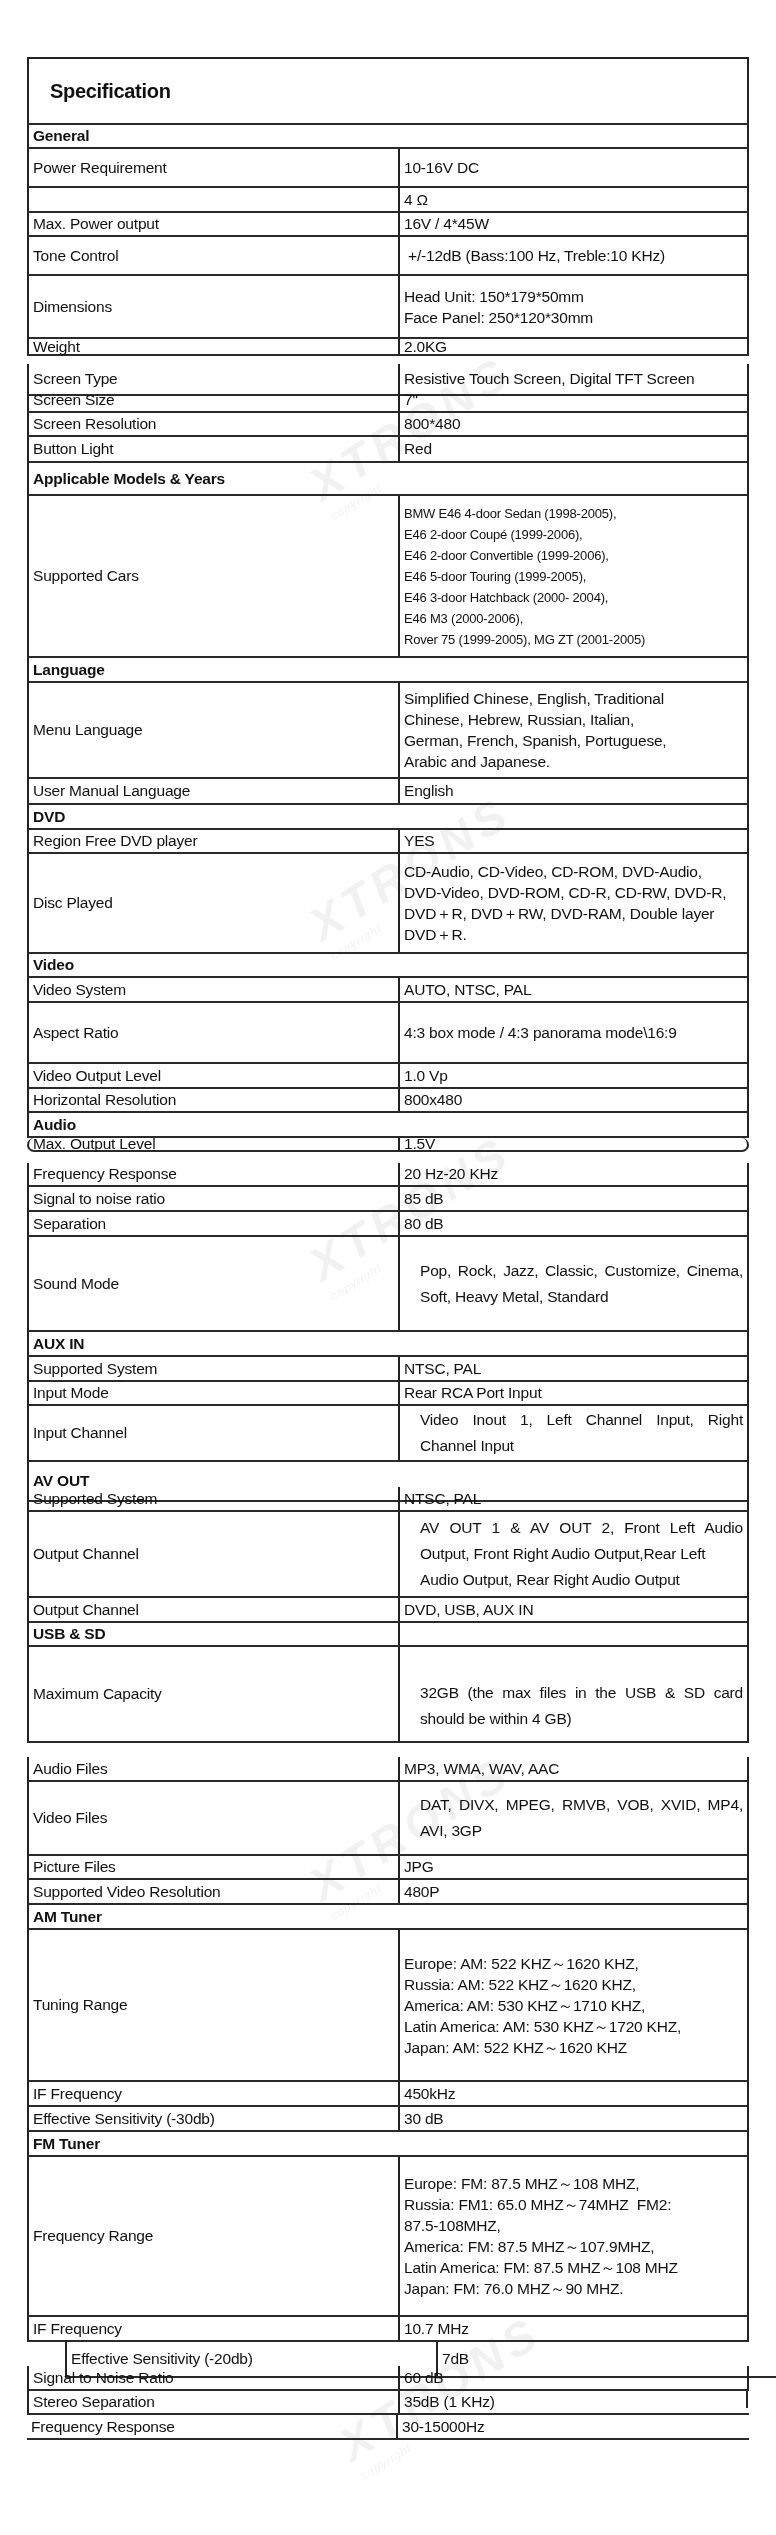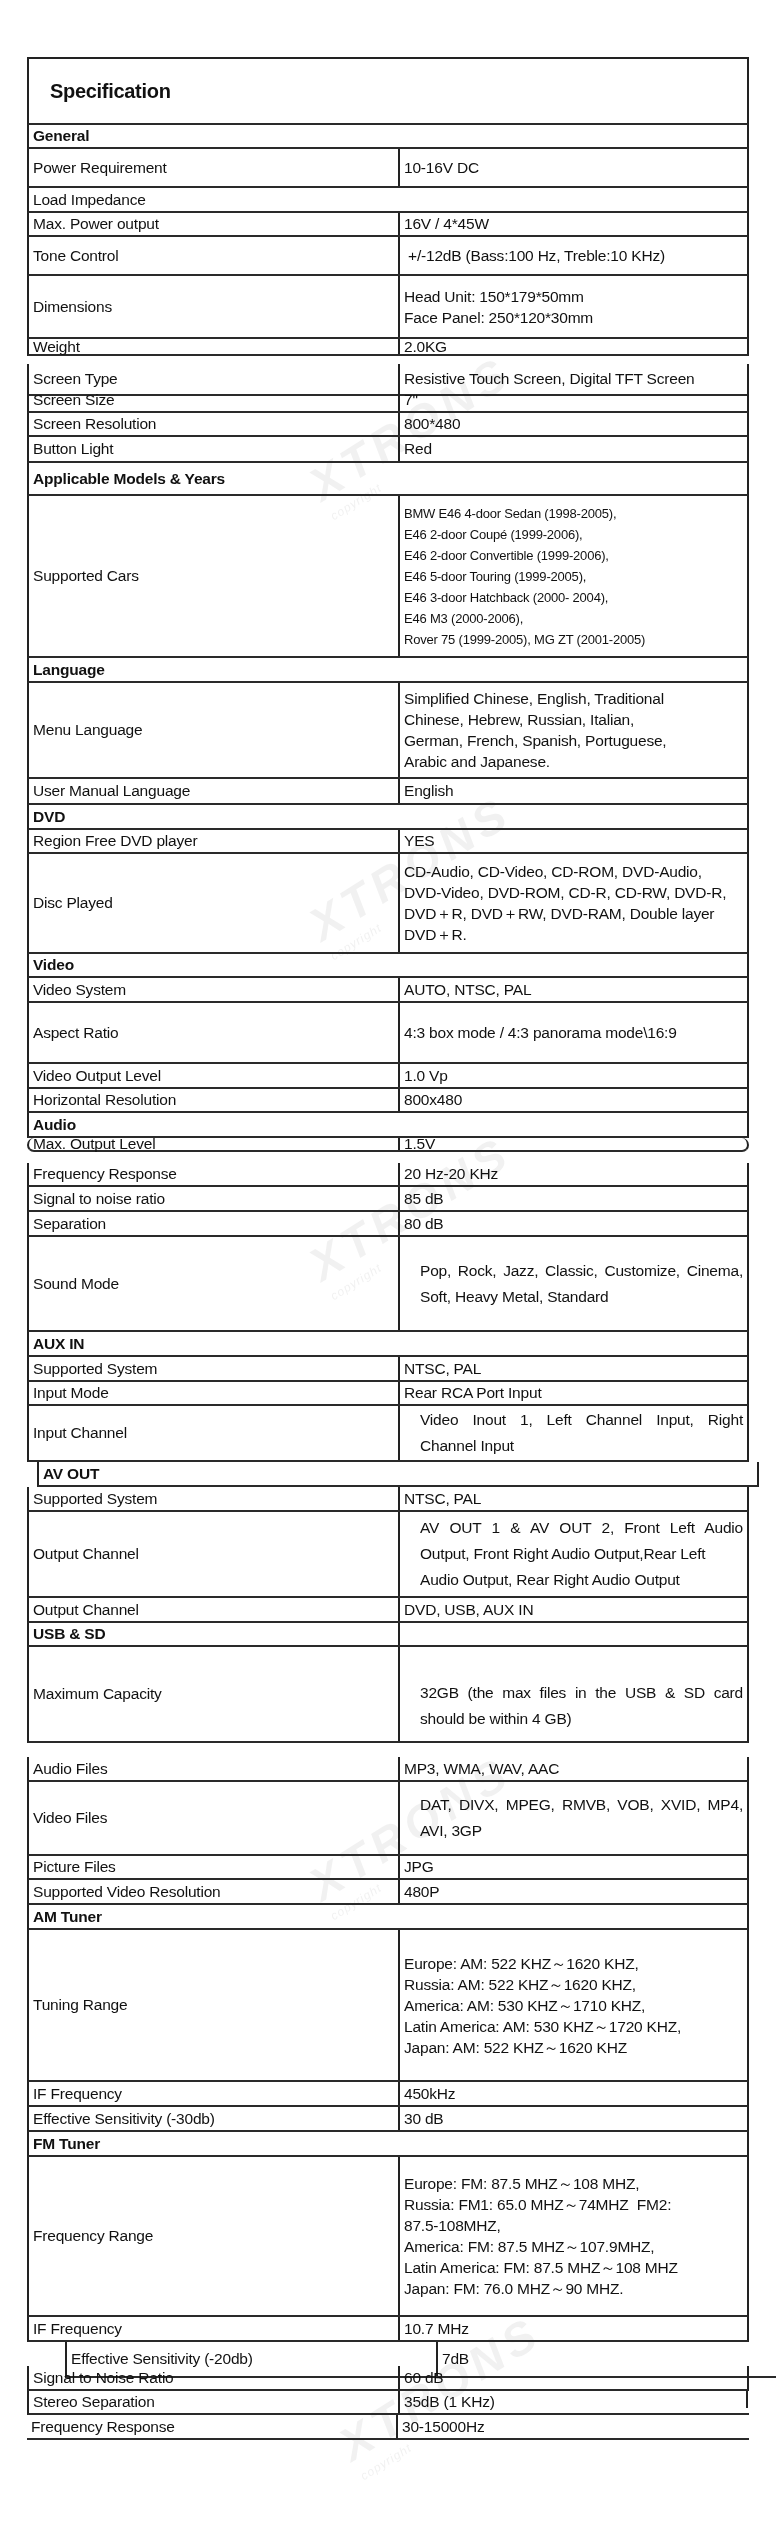"Load Impedance" div.cell { html: <div>Load Impedance</div> -> none }
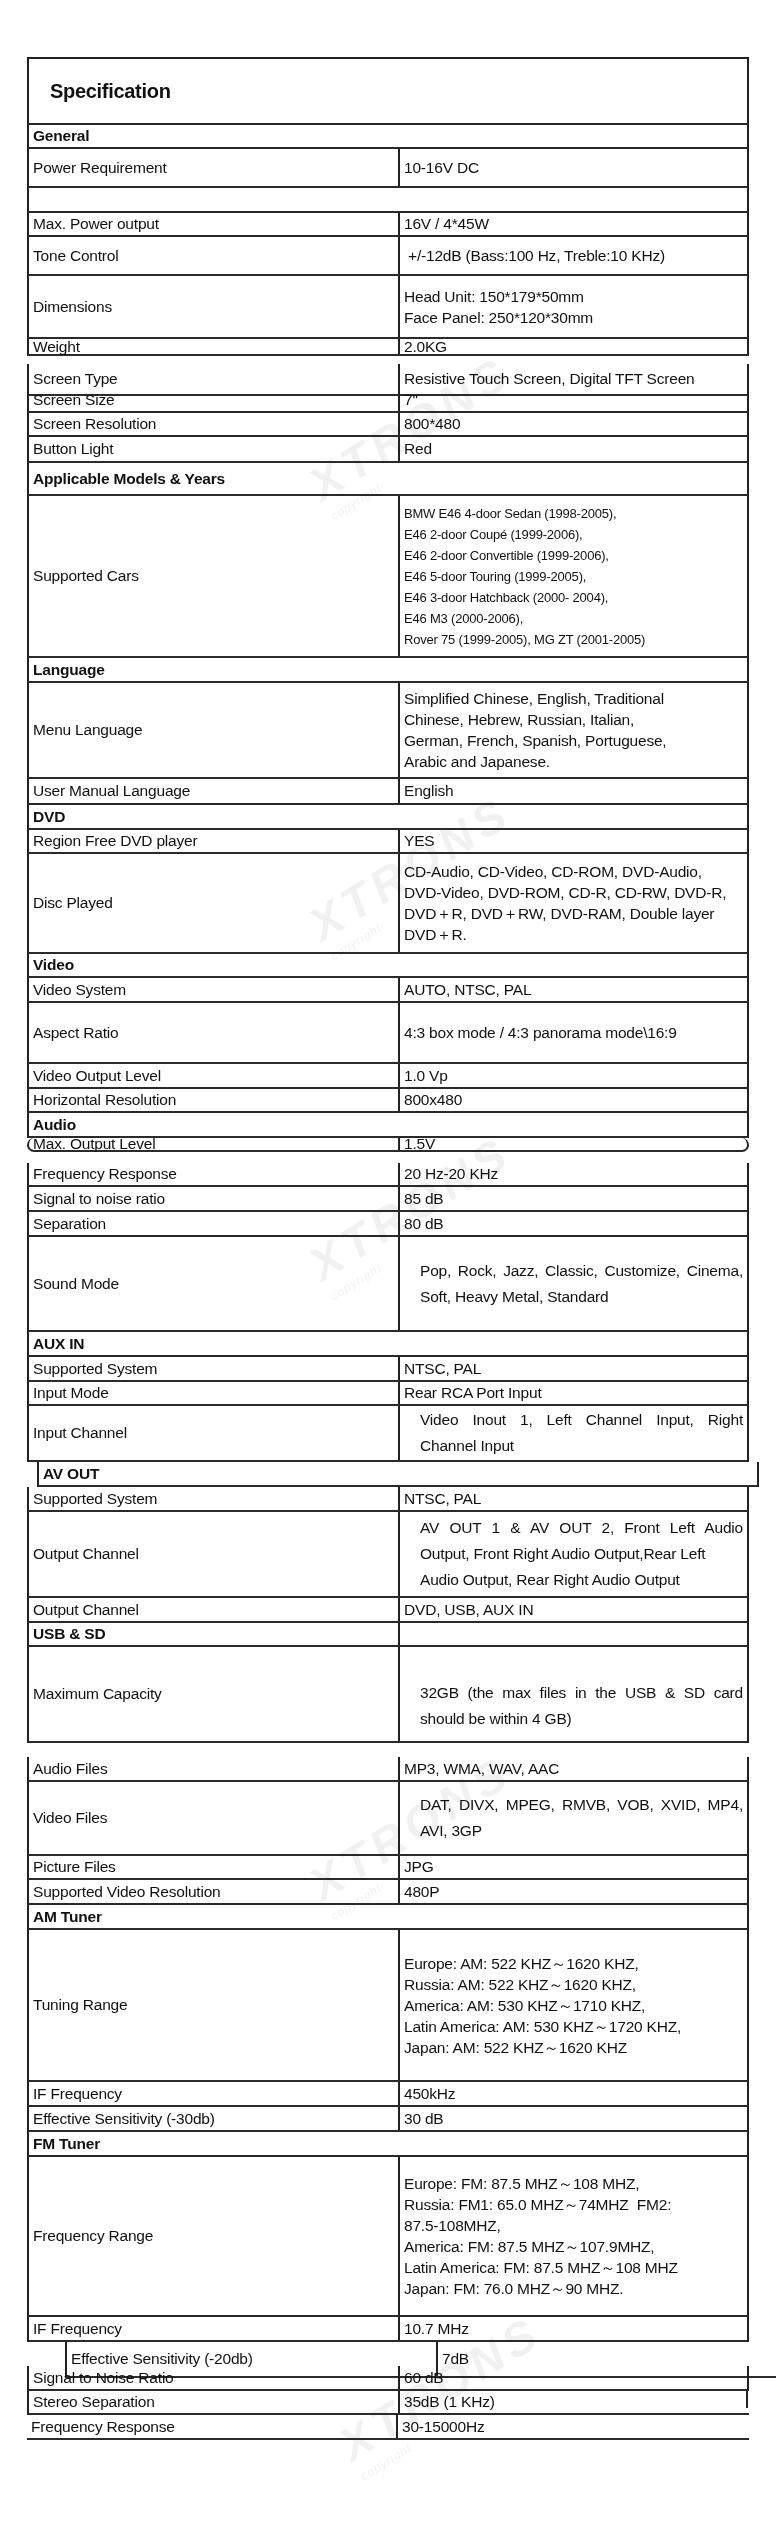"4 Ω" div.cell { html: none -> <div>4 Ω</div> }
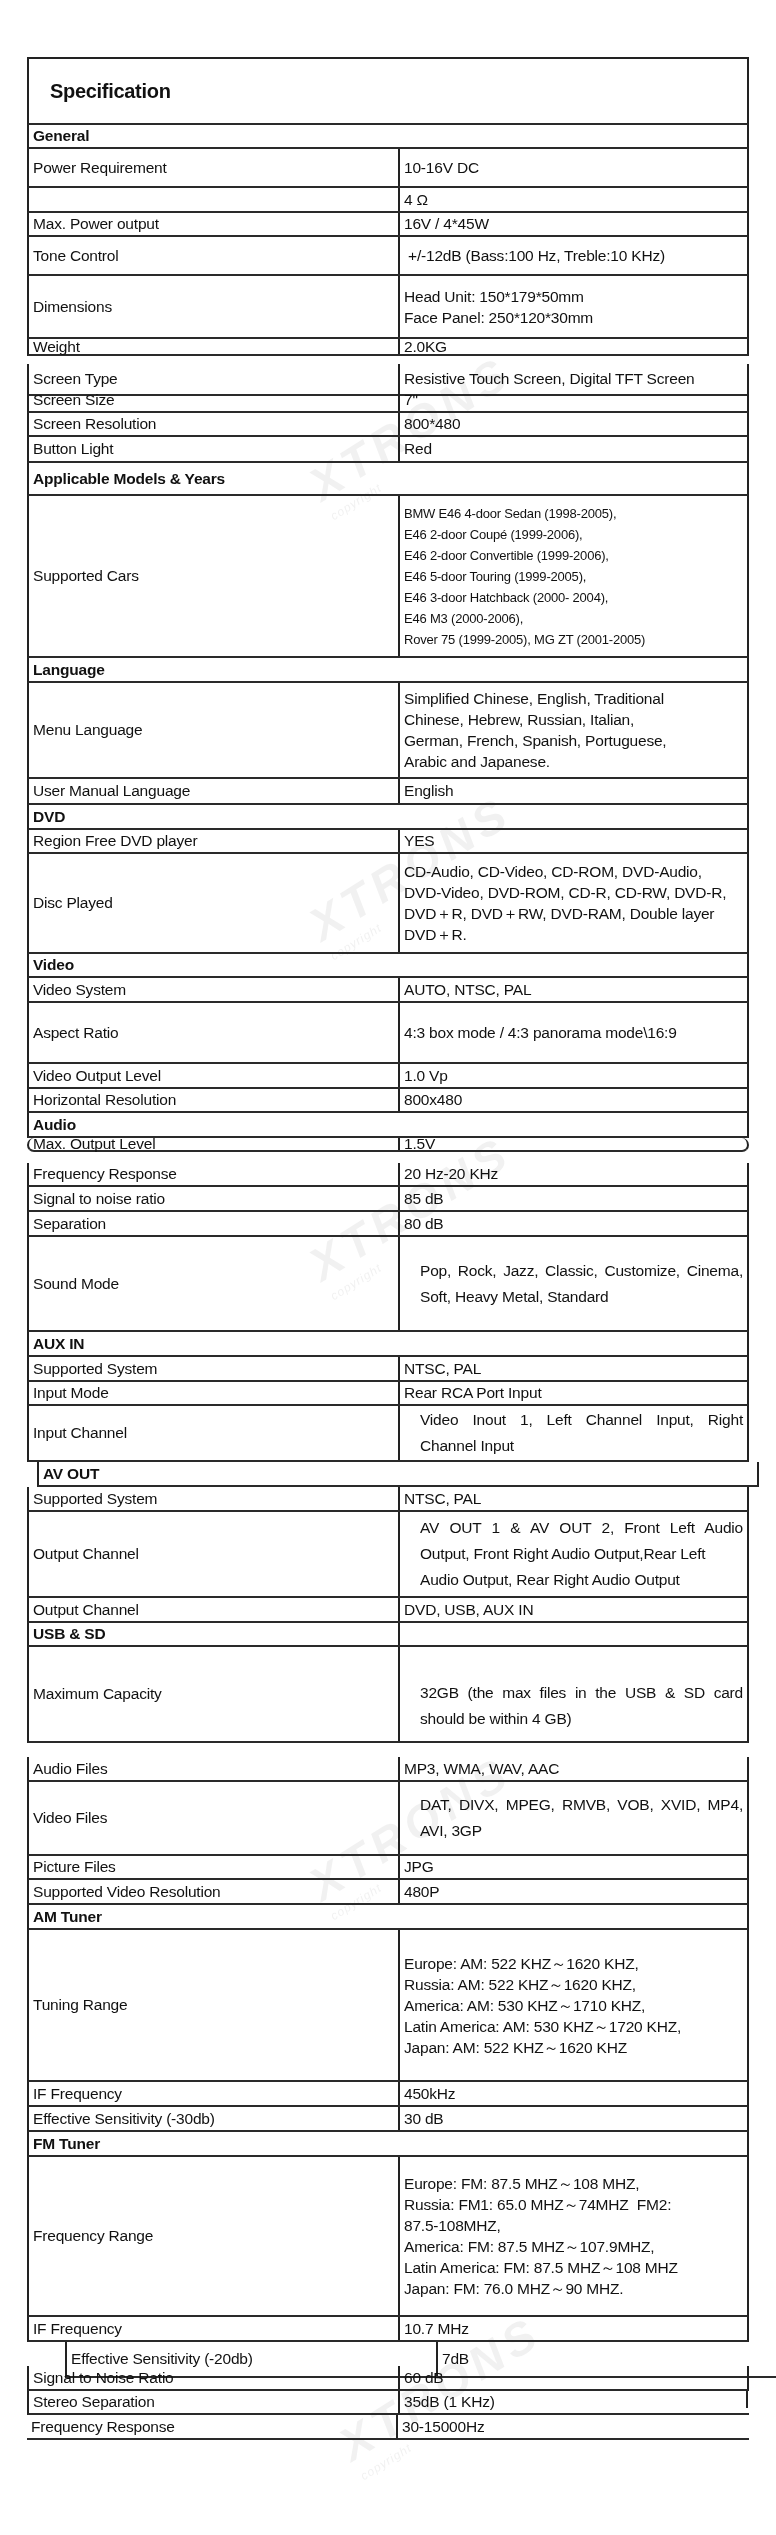"AV OUT" div.row { height: 25px -> 40px; margin-left: 10px -> none }
